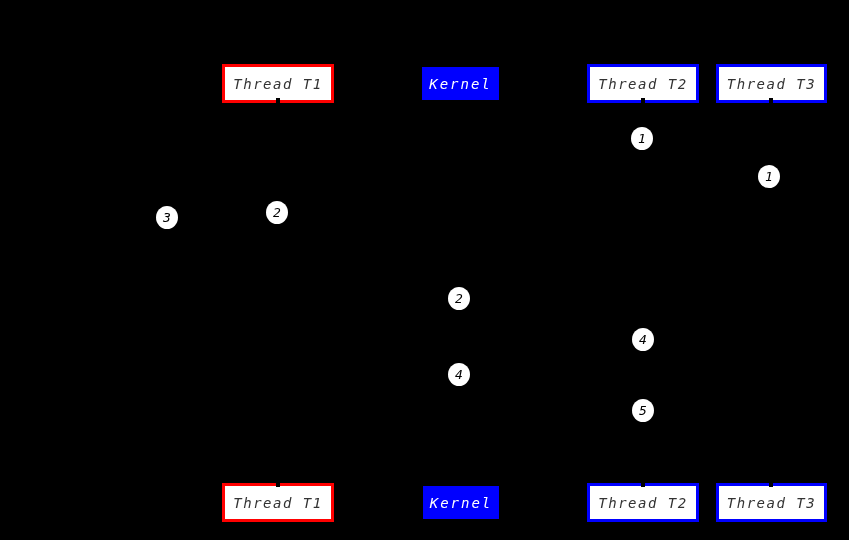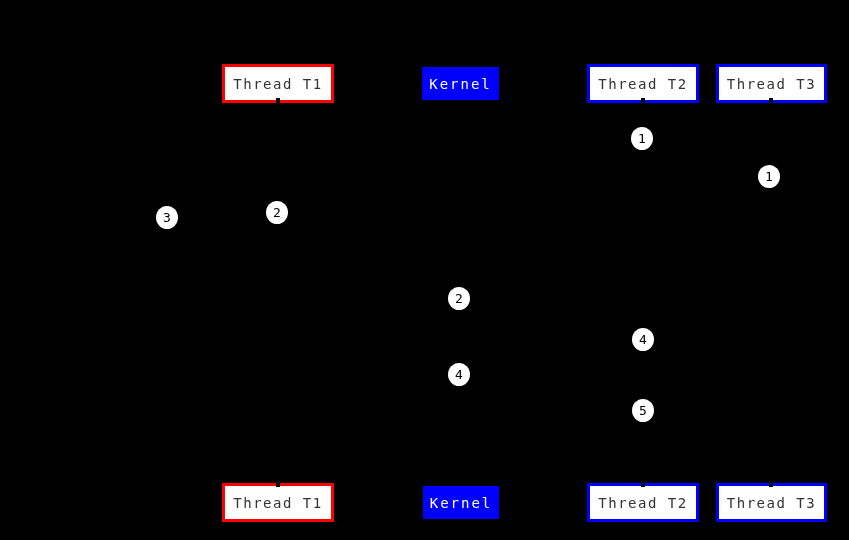"Thread T1" #canvas { font-style: none -> italic }
